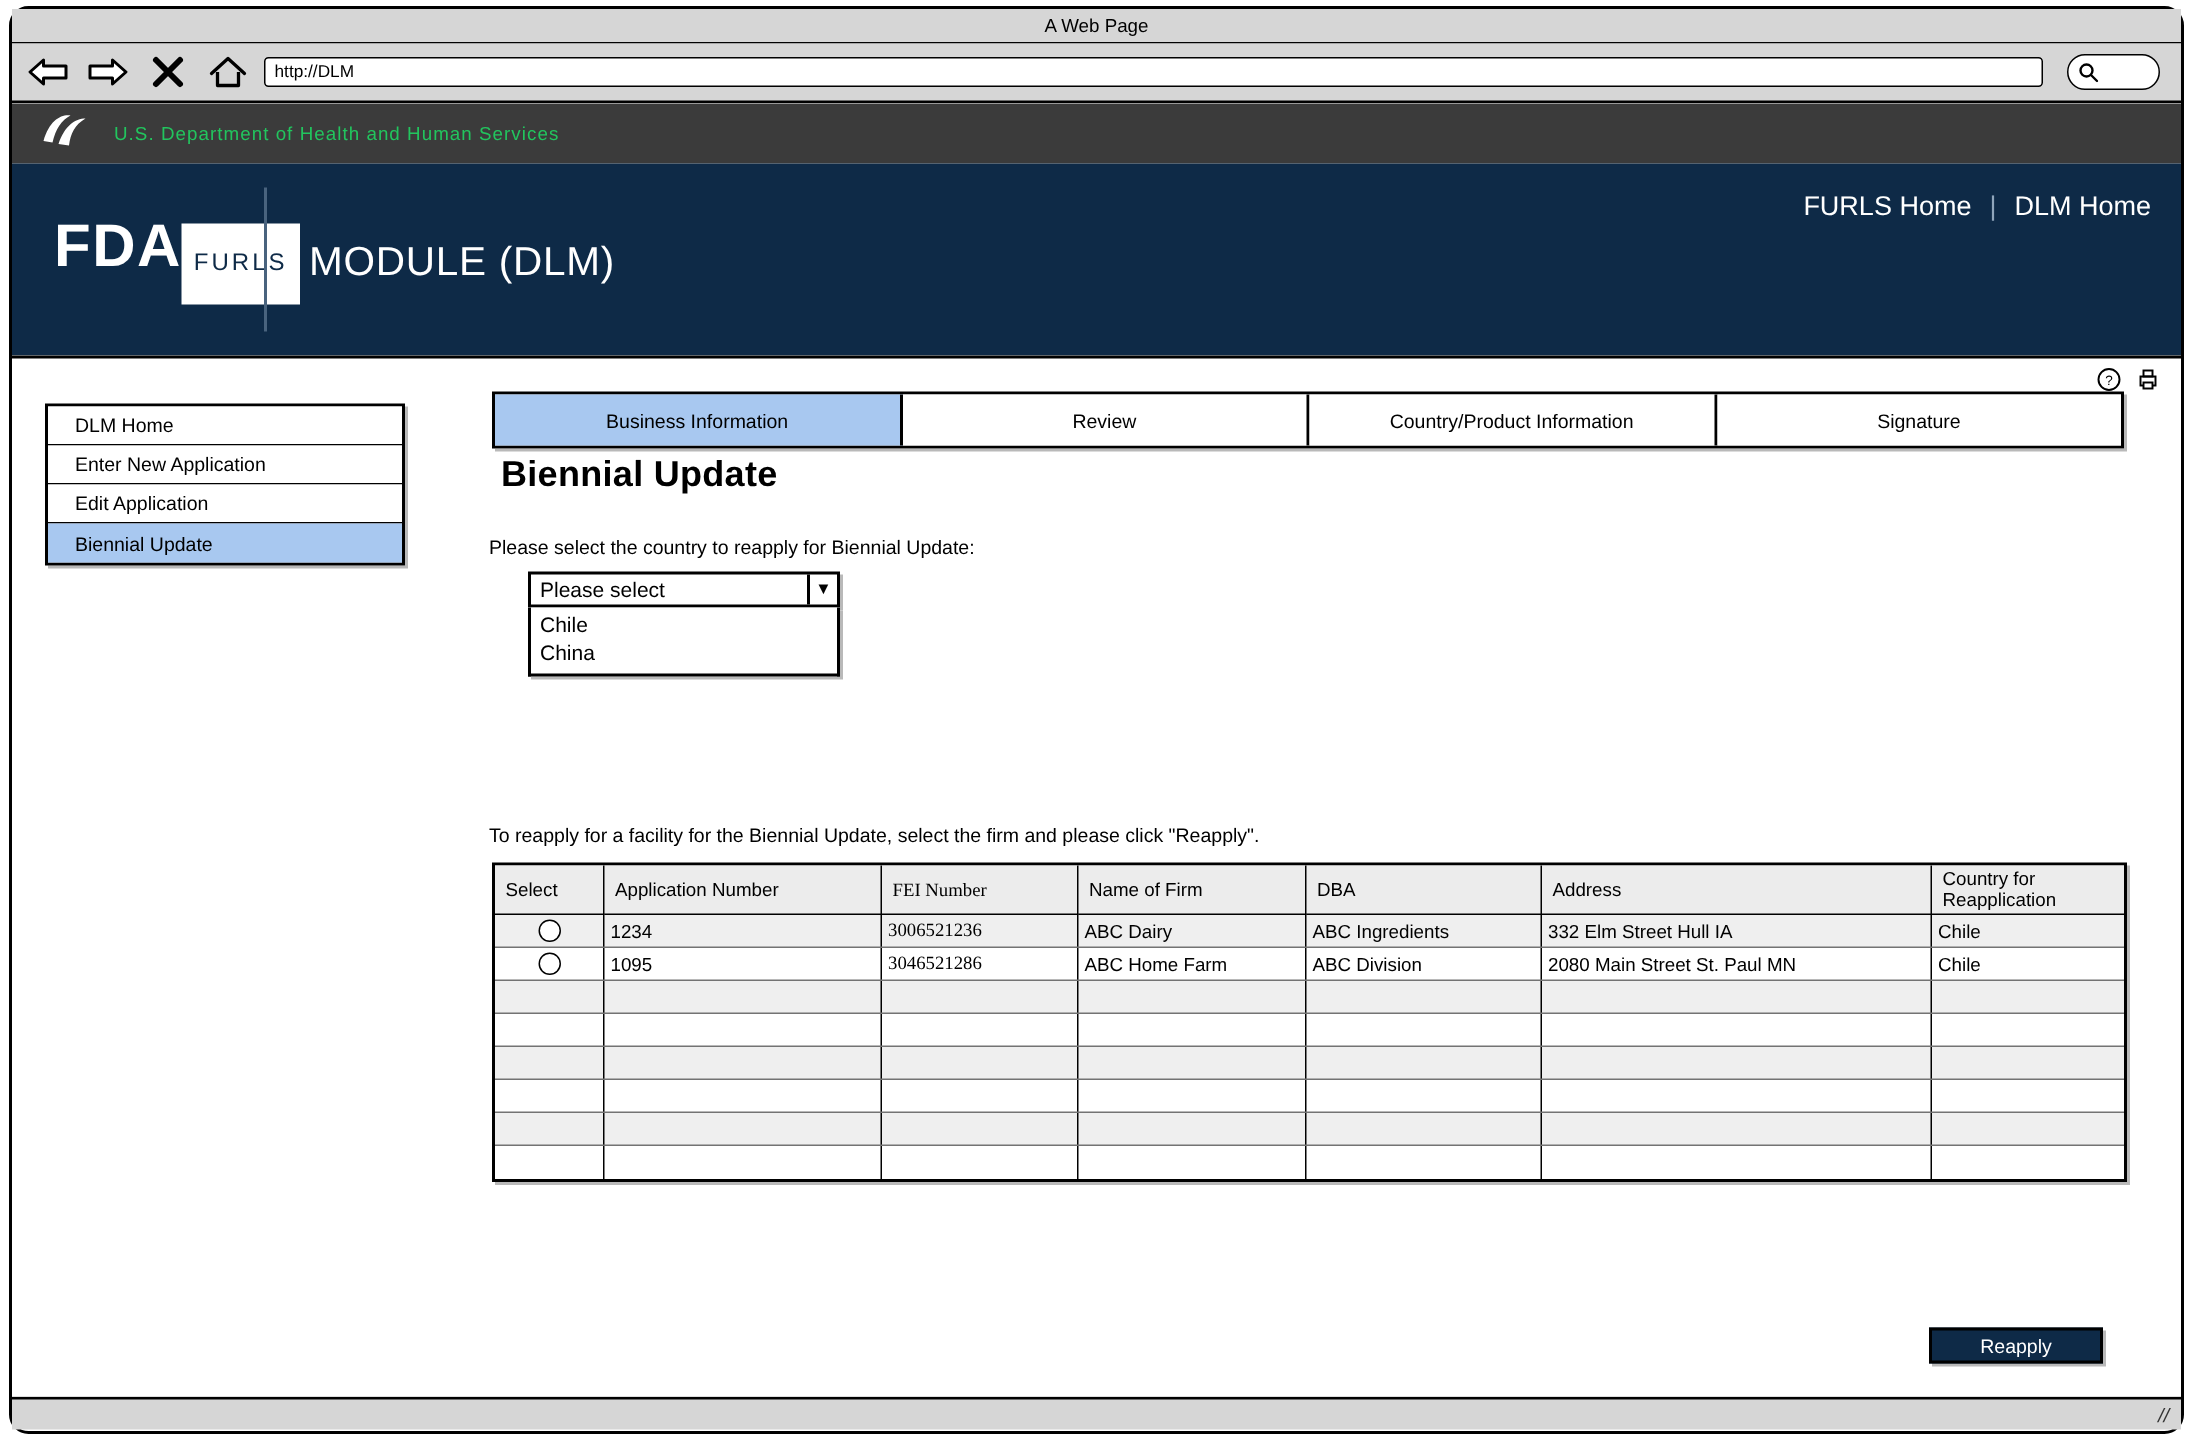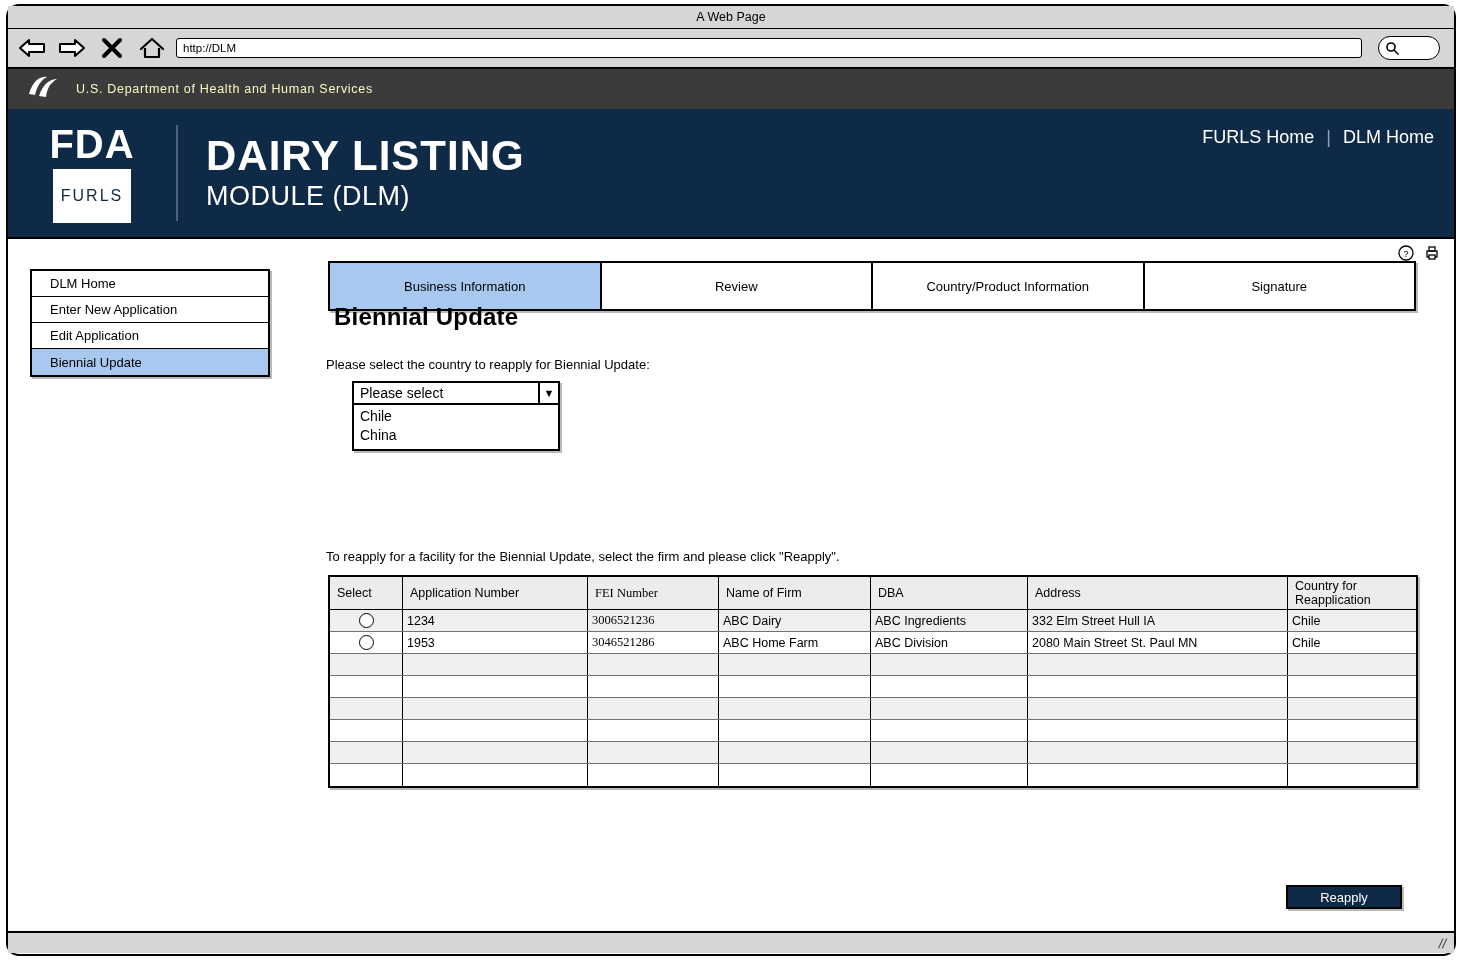"U.S. Department of Health and" .hhs-text { color: #fef9c3 -> #22c55e }
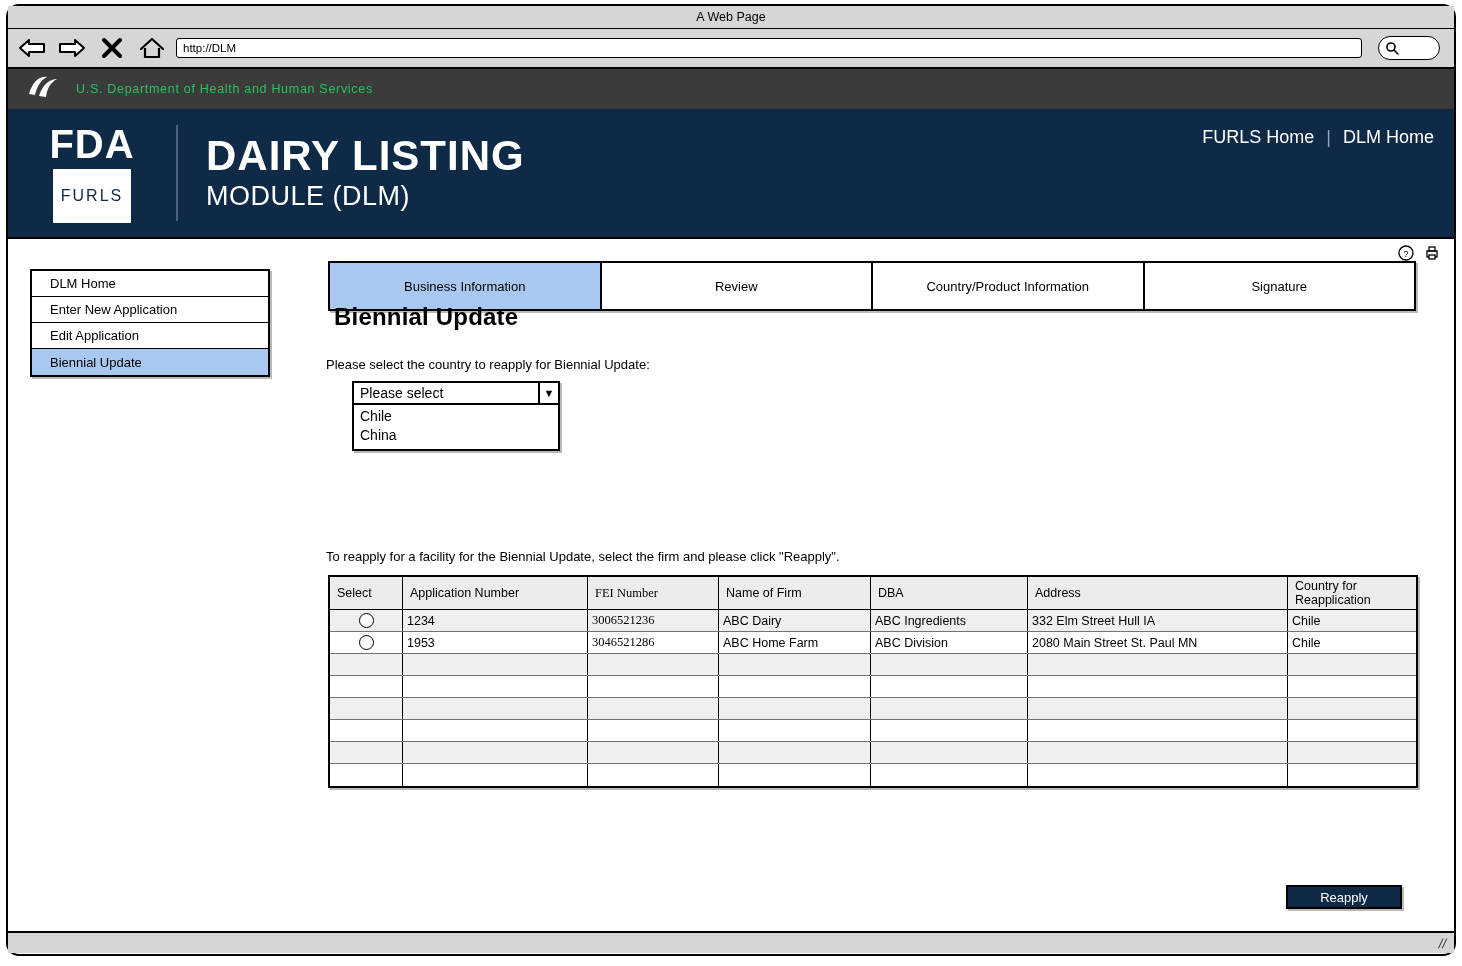"FDA" .fda-logo { align-items: center -> none; flex-direction: column -> none }
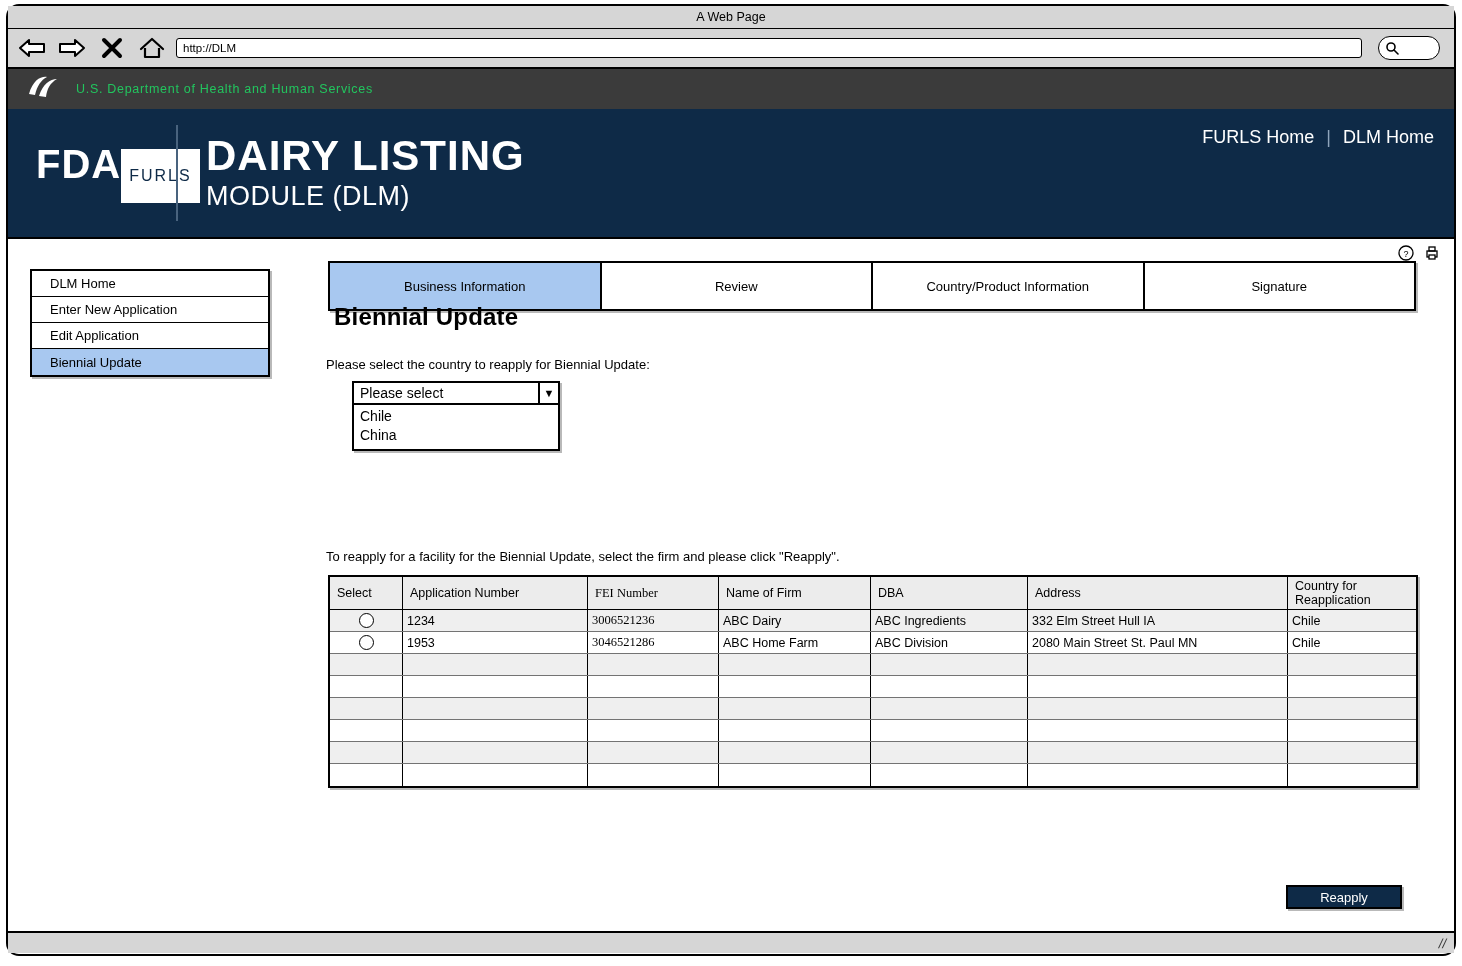"DAIRY LISTING" div.title-main { html: <div>DAIRY LISTING</div> -> none }
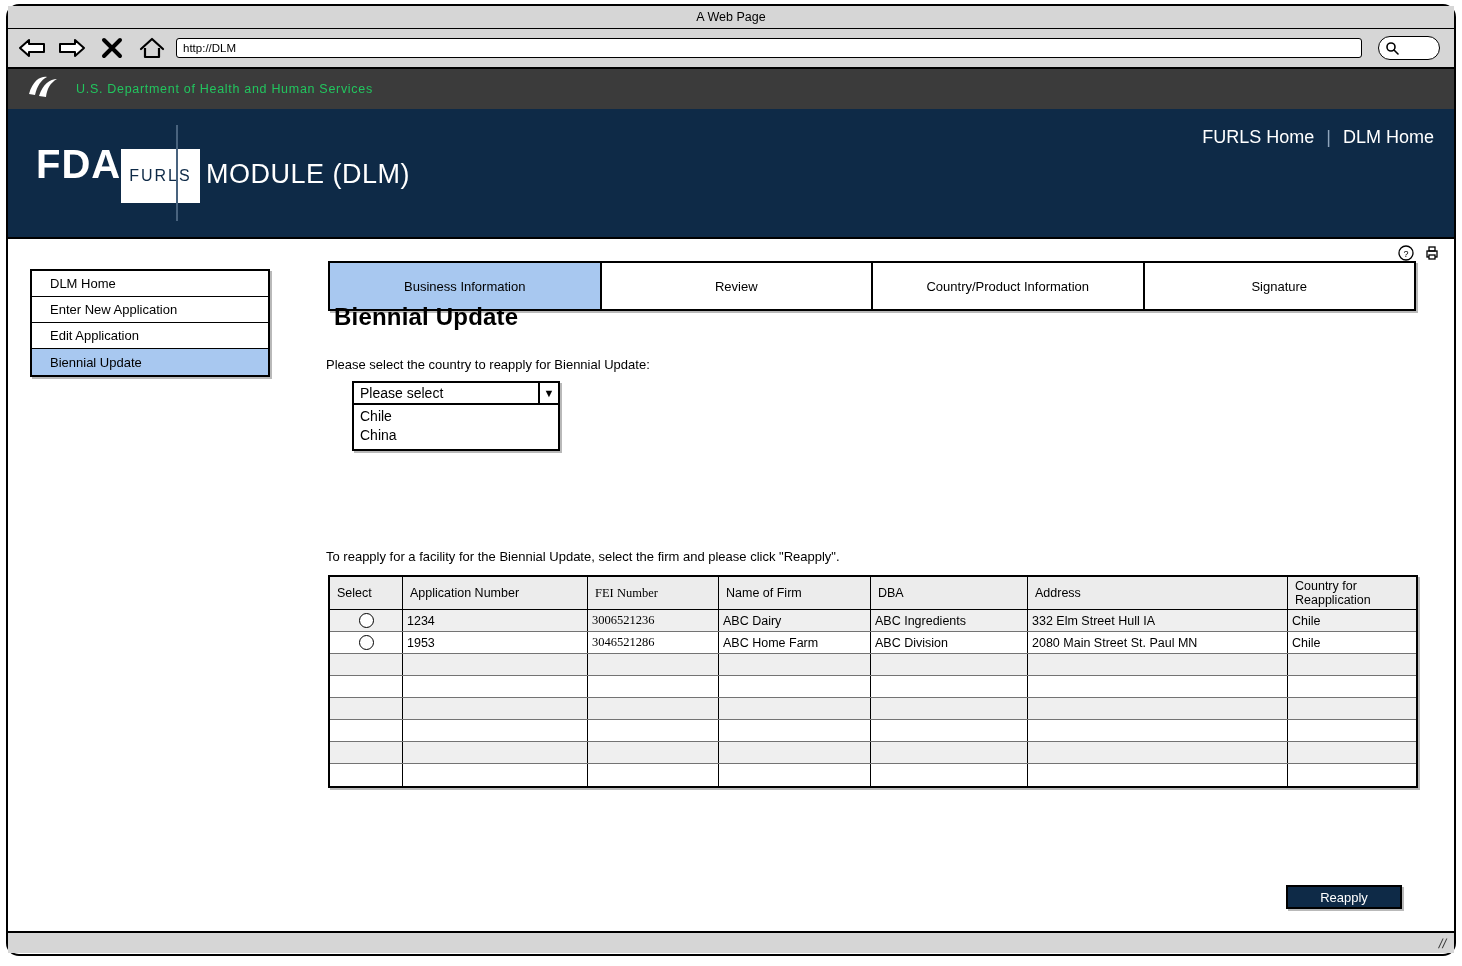"Business Information" .tabs { height: 50px -> 38px }
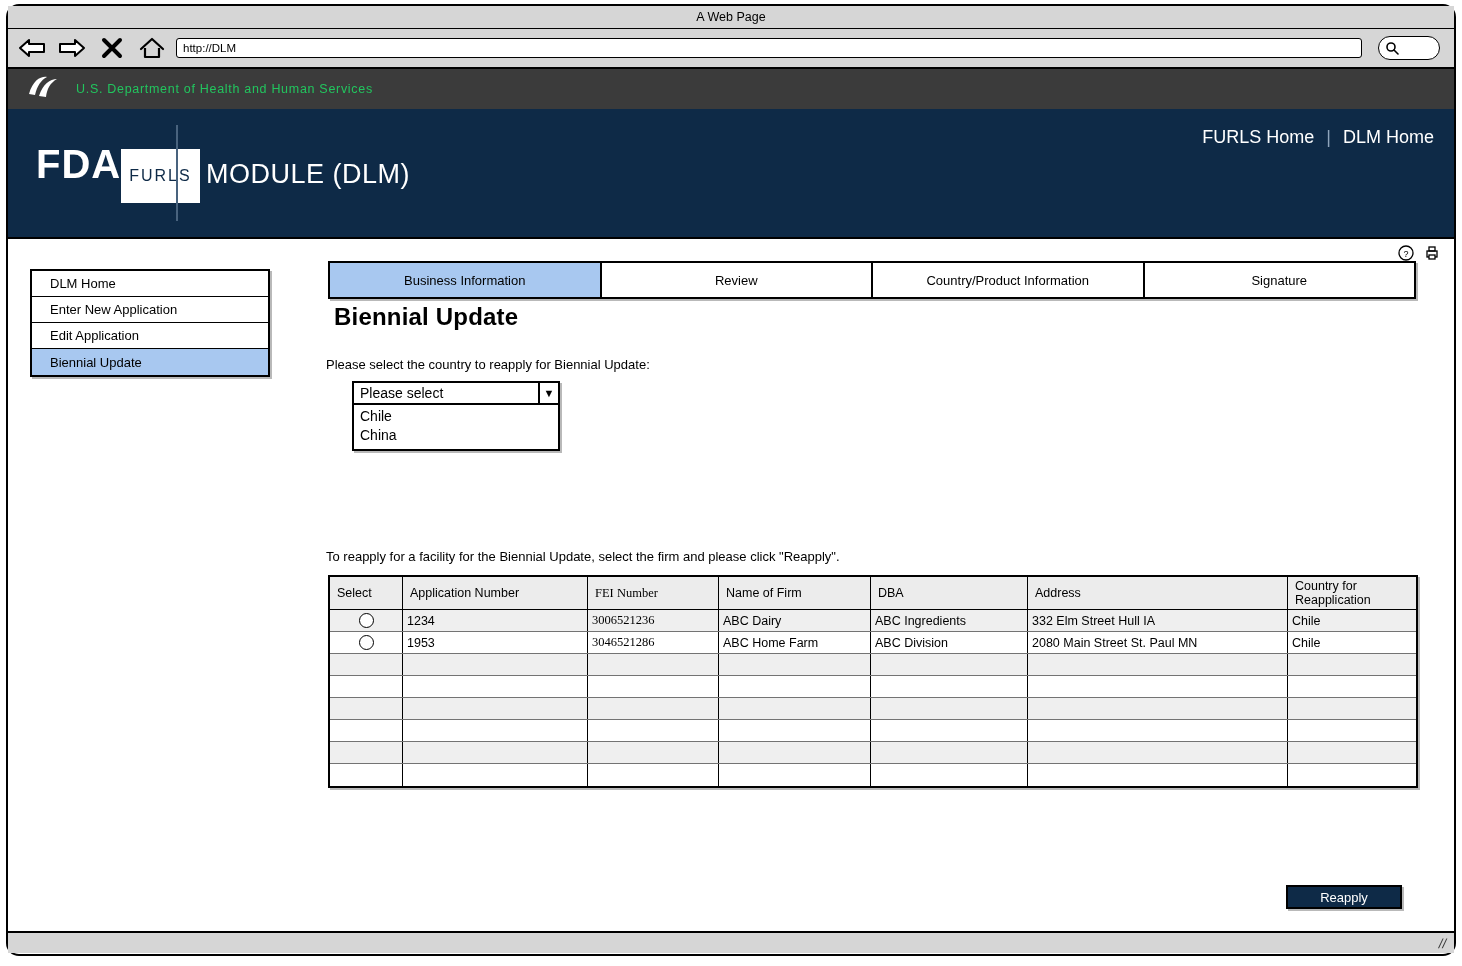"1953" td.col-app { text: 1953 -> 1095 }
